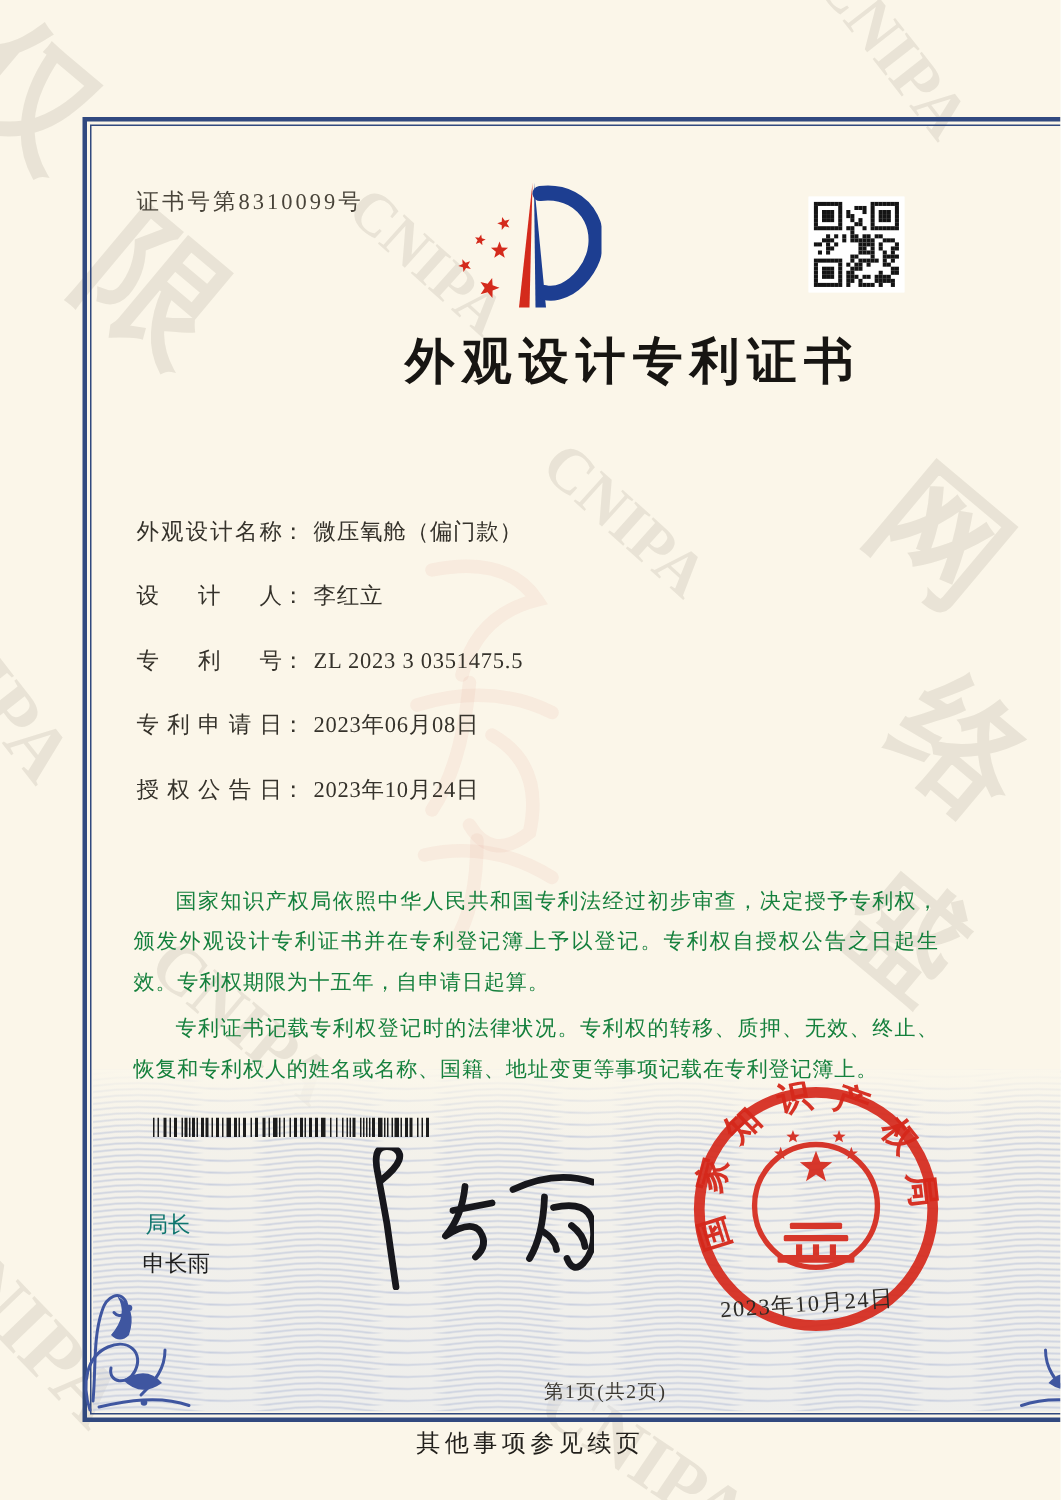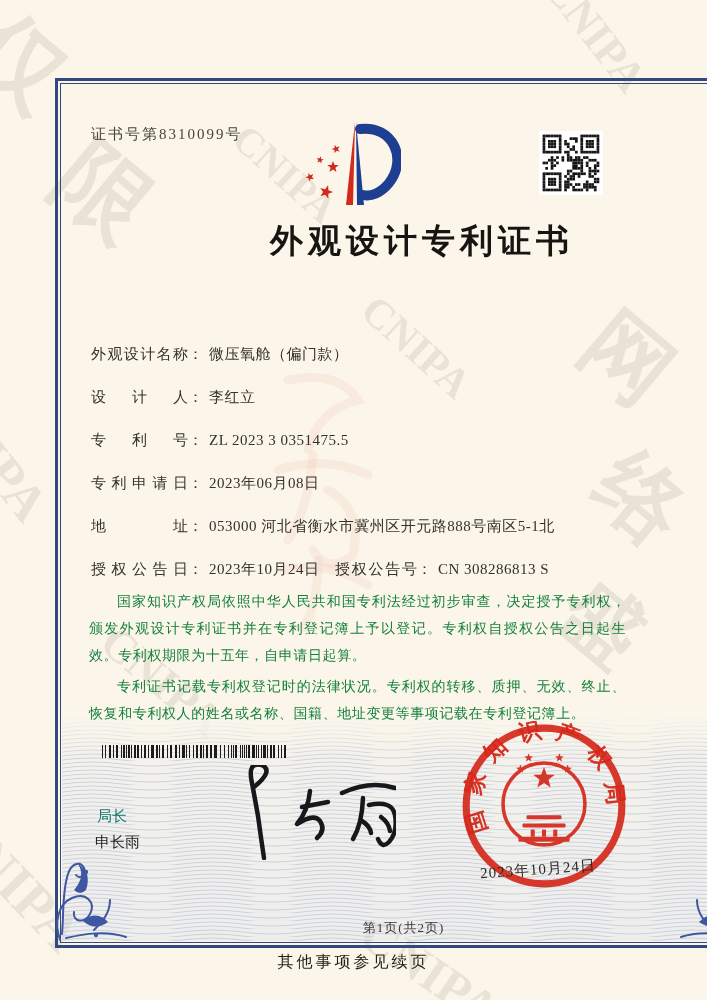"地址： 053000 河北省衡水市冀州区开元路888号南区5-1北" div.frow { html: <div> <span>地址</span><span>：</span><span>053000 河北省衡水市冀州区开元路888号南区5-1北</span> </div> -> none }
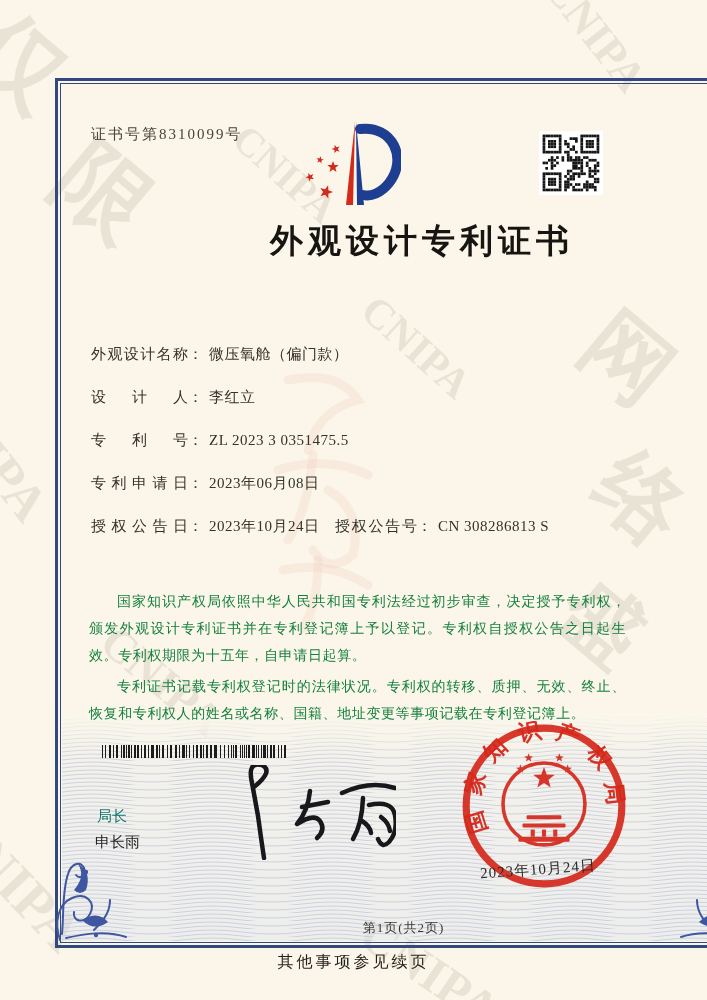"授权公告号： CN 308286813 S" span.grant2 { html: <span> <span>授权公告号</span><span>：</span><span>CN 308286813 S</span> </span> -> none }
